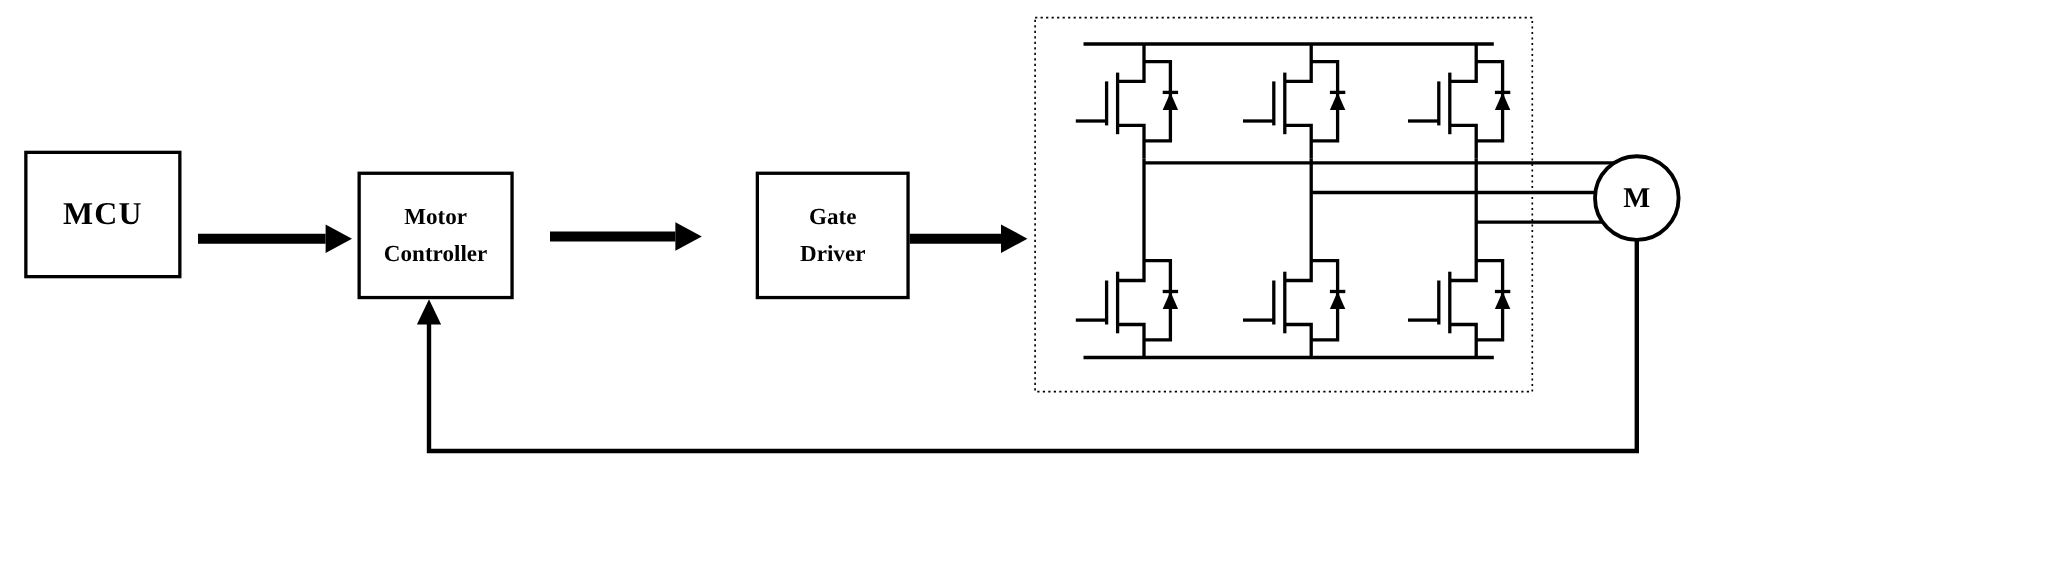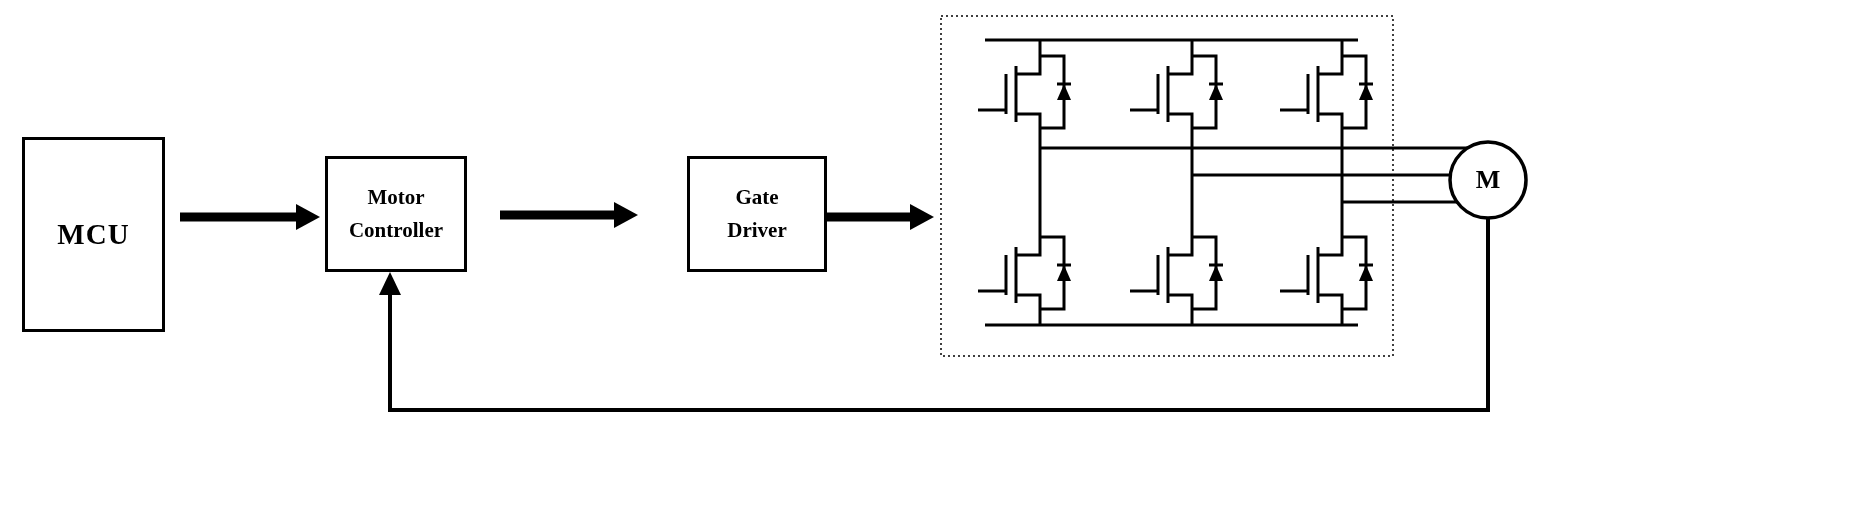"MCU" .block-mcu { height: 195px -> 116px }
